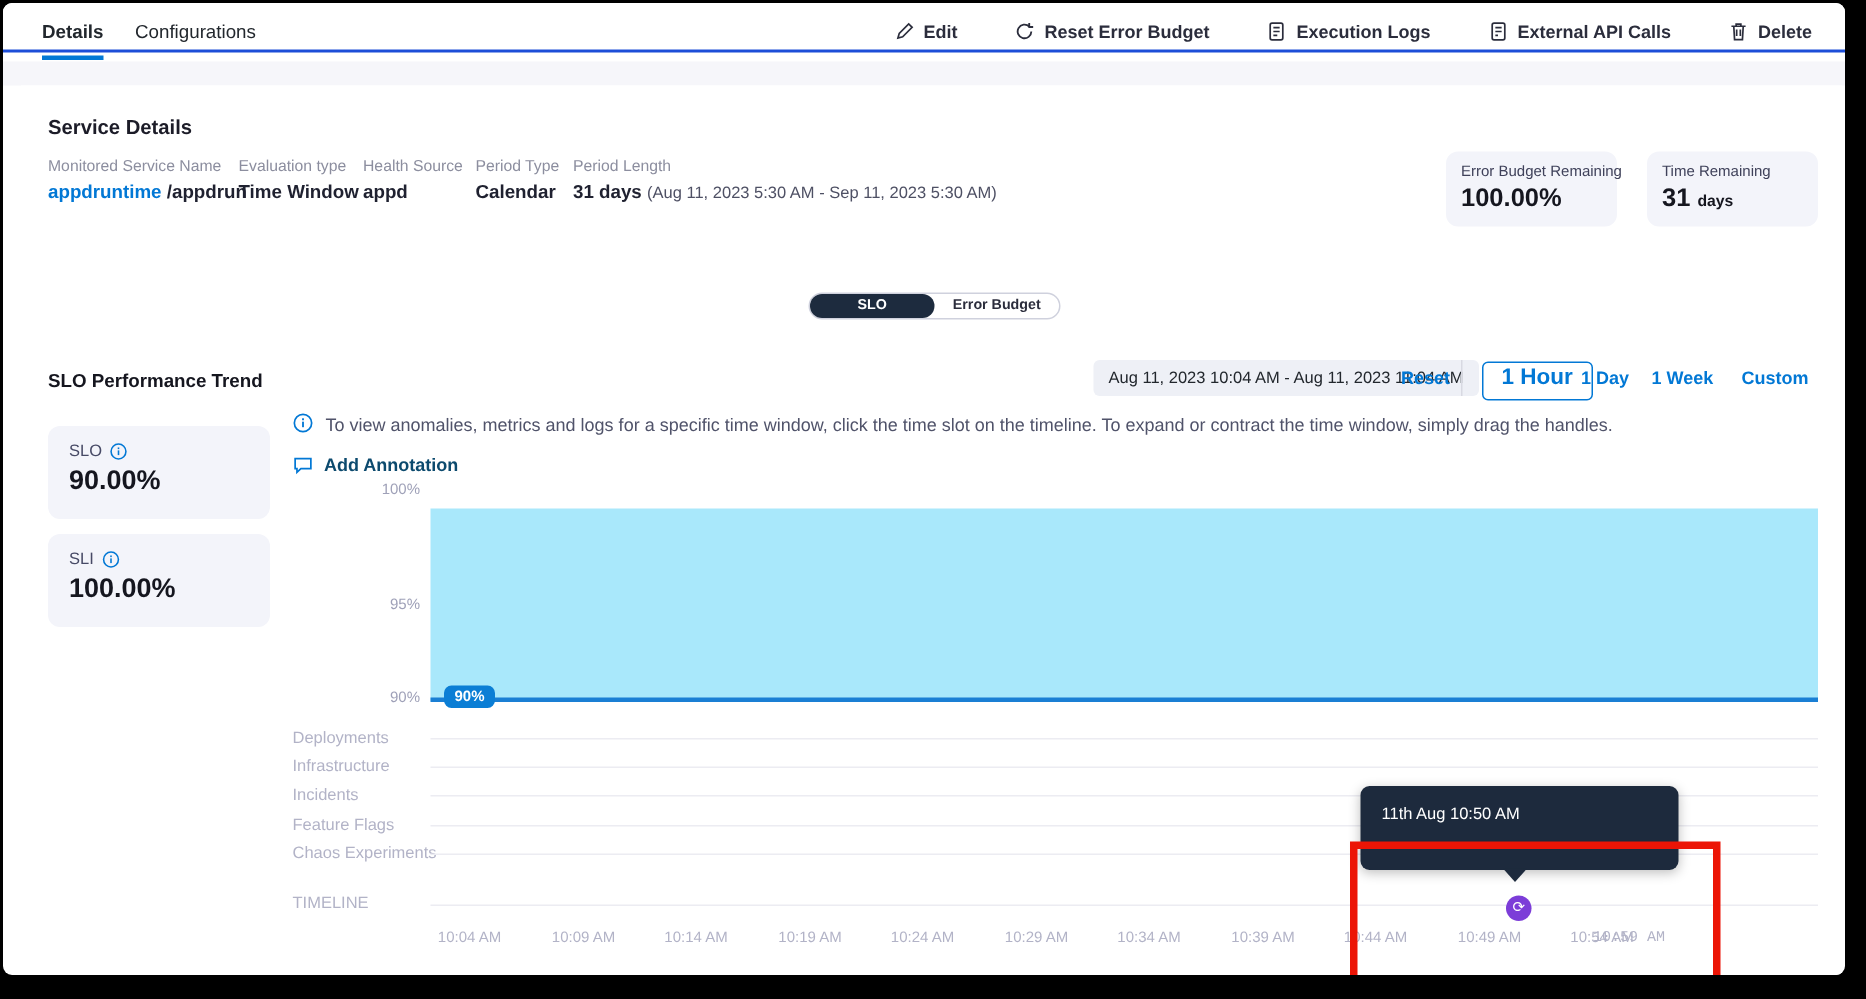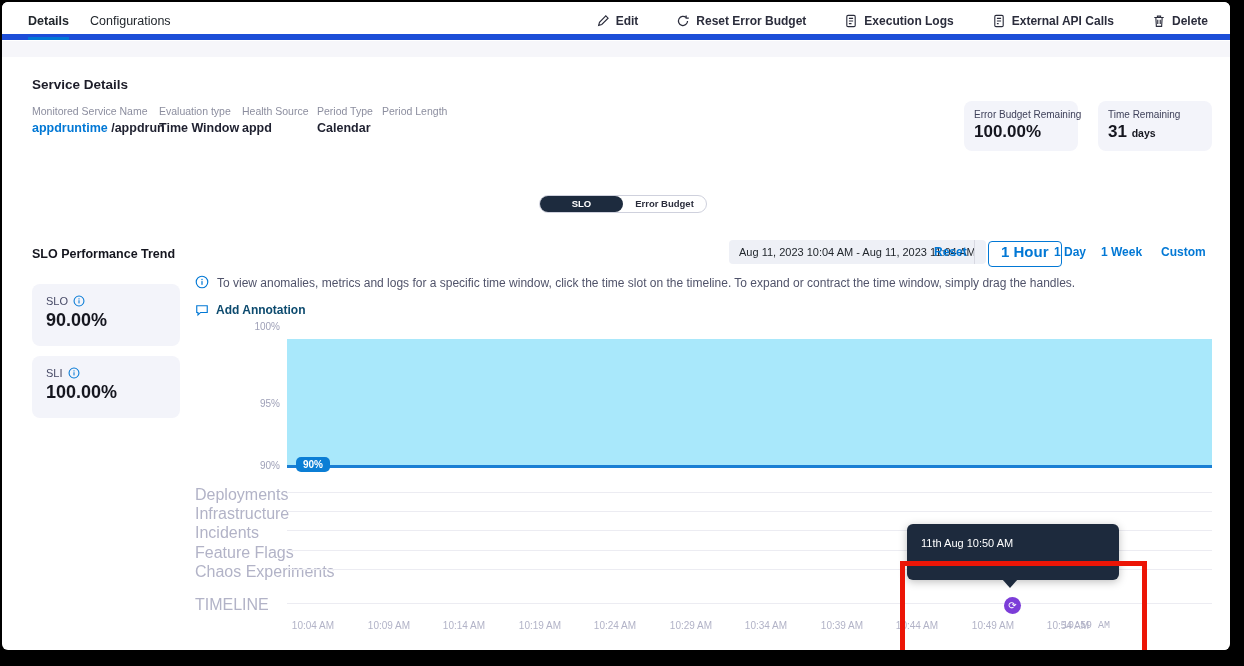"Details" .tabbar { border-bottom: 6px solid #1d4ed8 -> 2px solid #1d4ed8; height: 38px -> 33px }
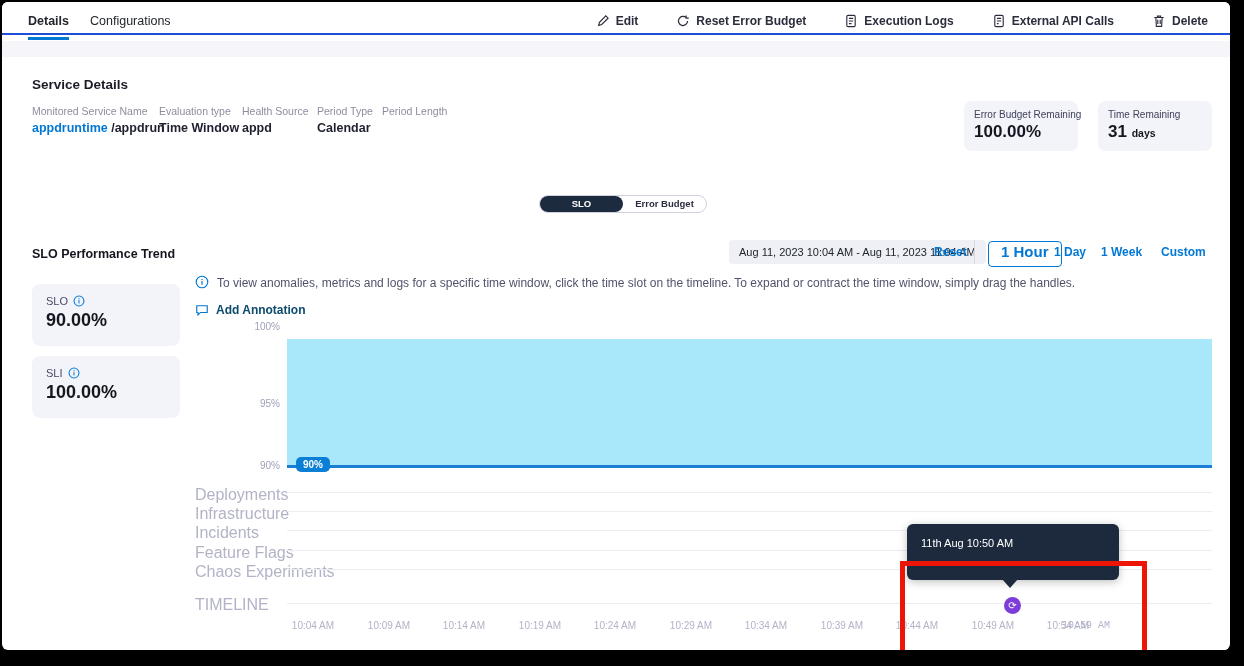"31 days (Aug 11, 2023" div.fld-value { html: none -> <div><span>31 days</span> <span>(Aug 11, 2023 5:30 AM - Sep 11, 2023 5:30 AM)</span></div> }
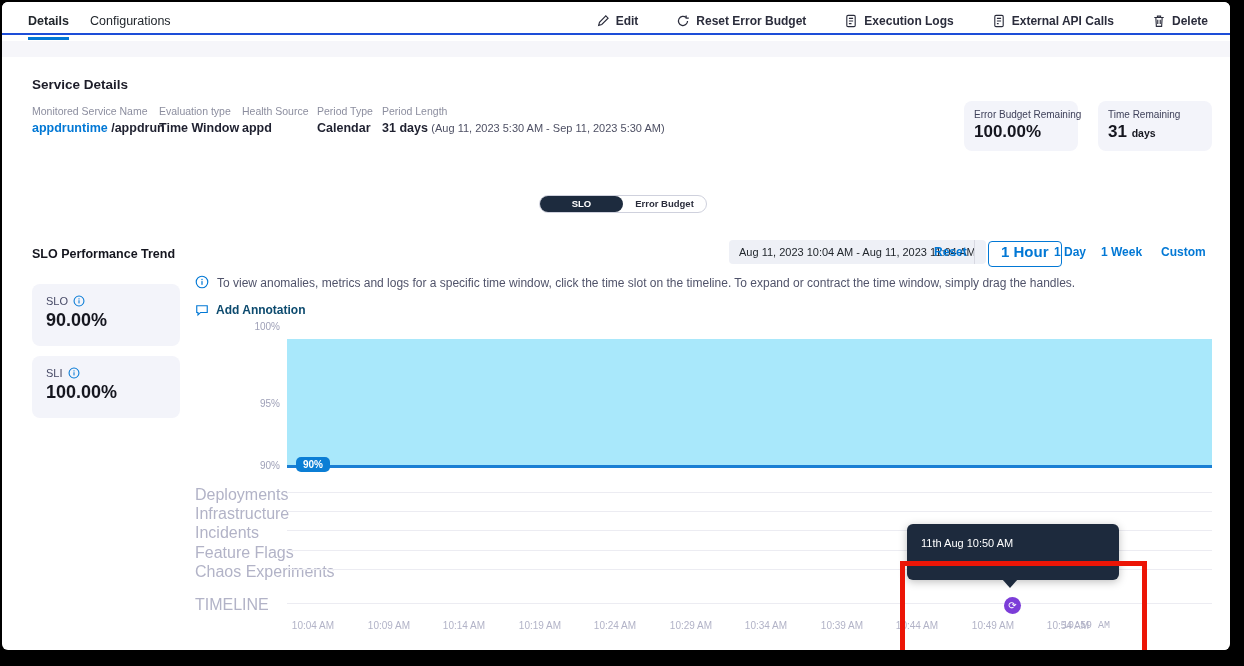"Deployments" .row-label { font-size: 16px -> 11px }
